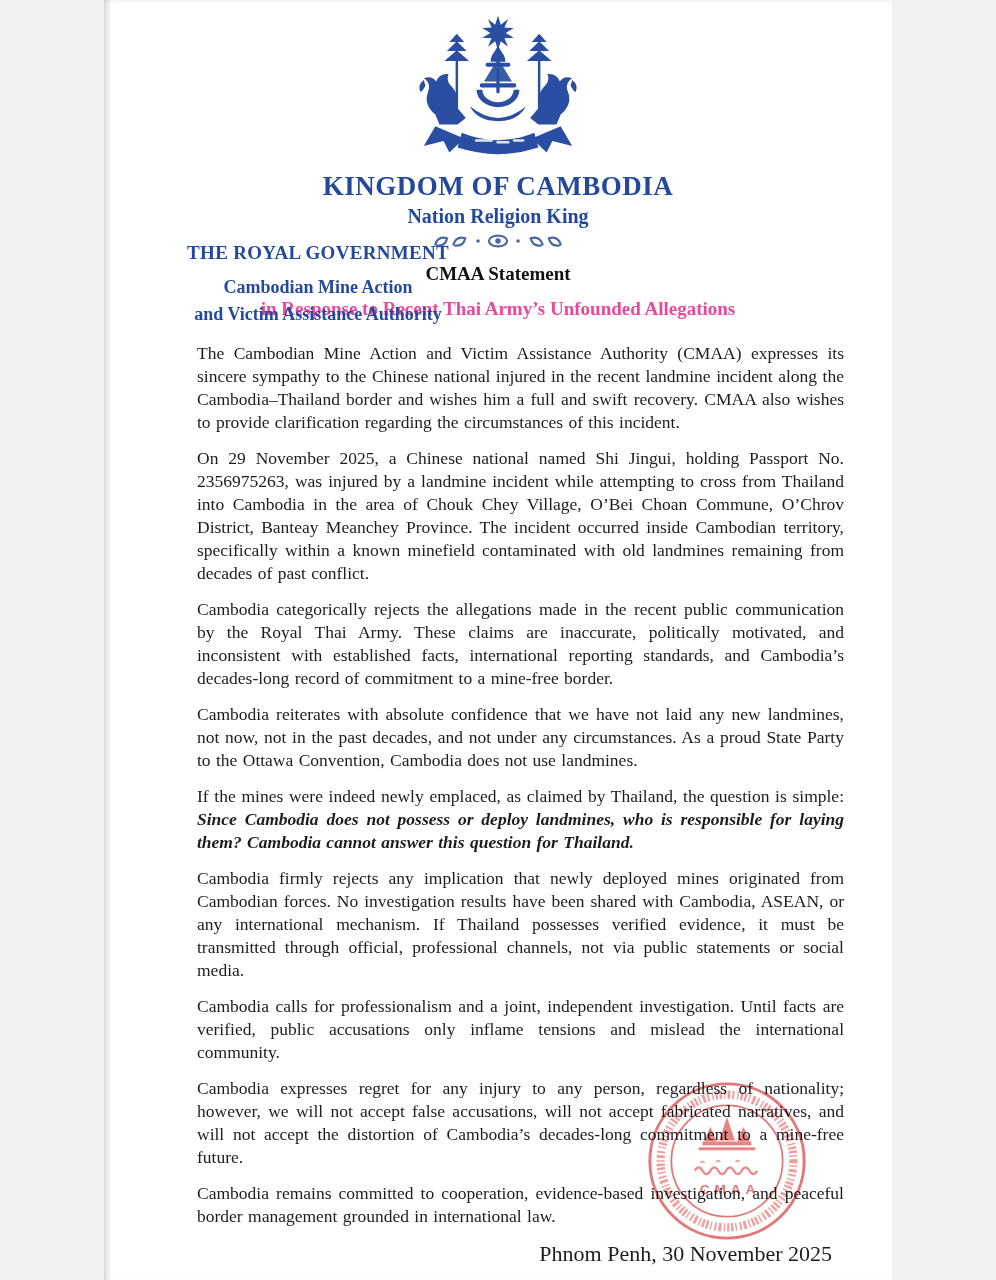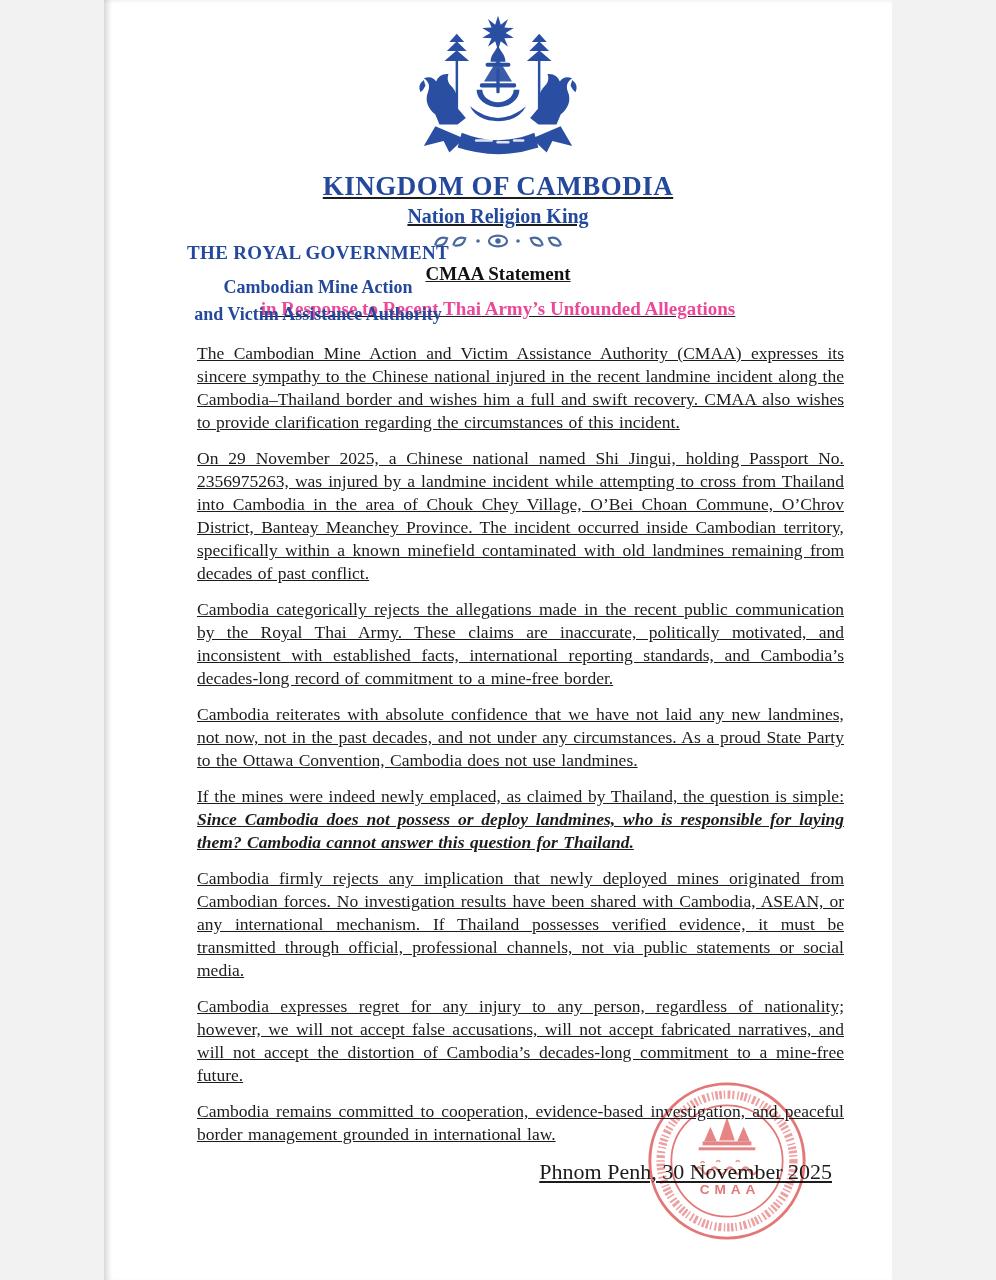"KINGDOM OF CAMBODIA" .page { text-decoration: underline -> none }
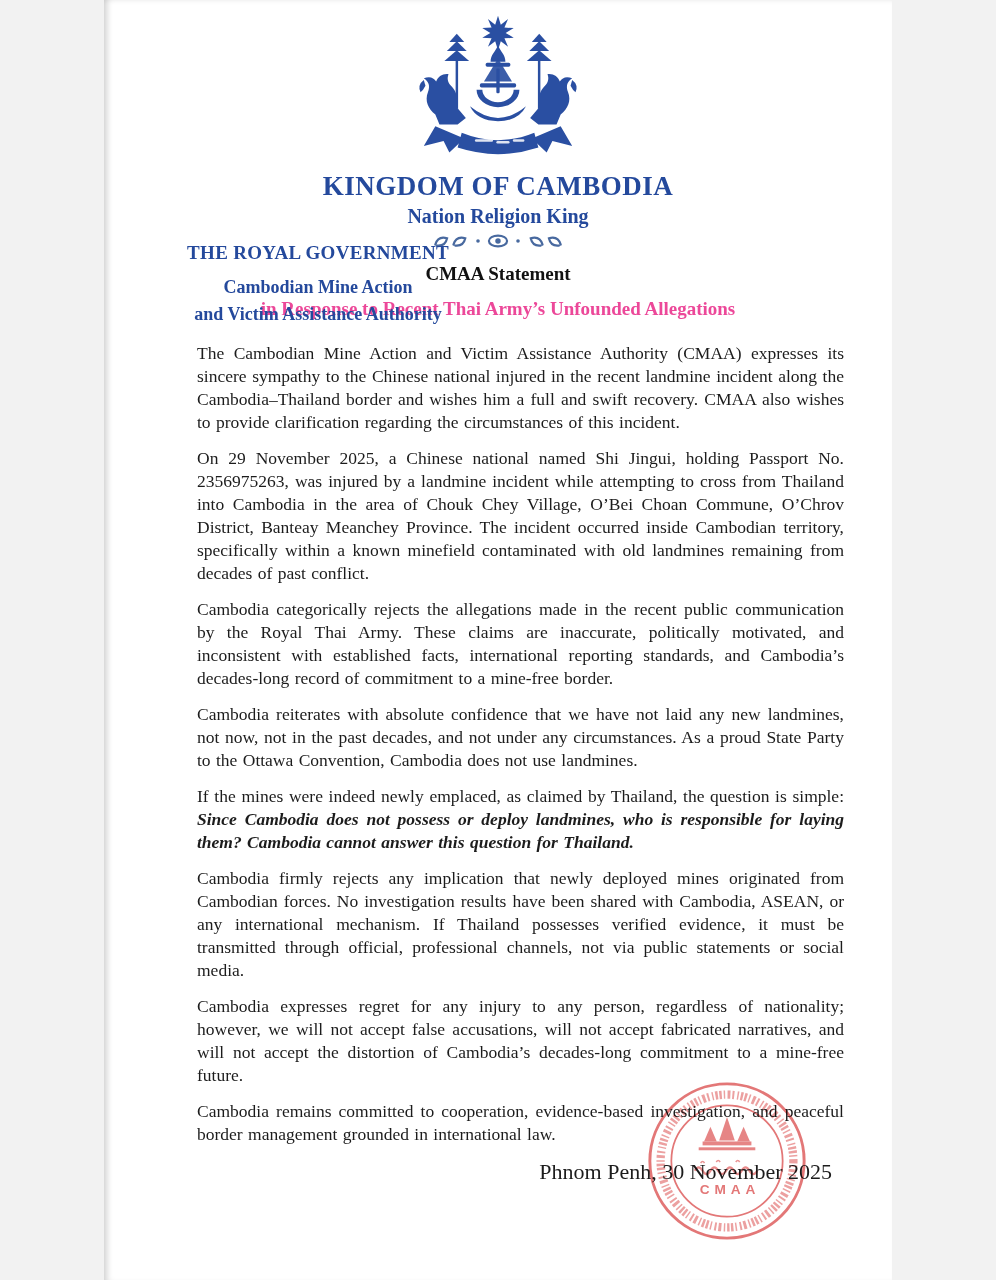"Cambodia calls for professionalism and" p.para { html: none -> <p>Cambodia calls for professionalism and a joint, independent investigation. Until facts are verified, public accusations only inflame tensions and mislead the international community.</p> }
